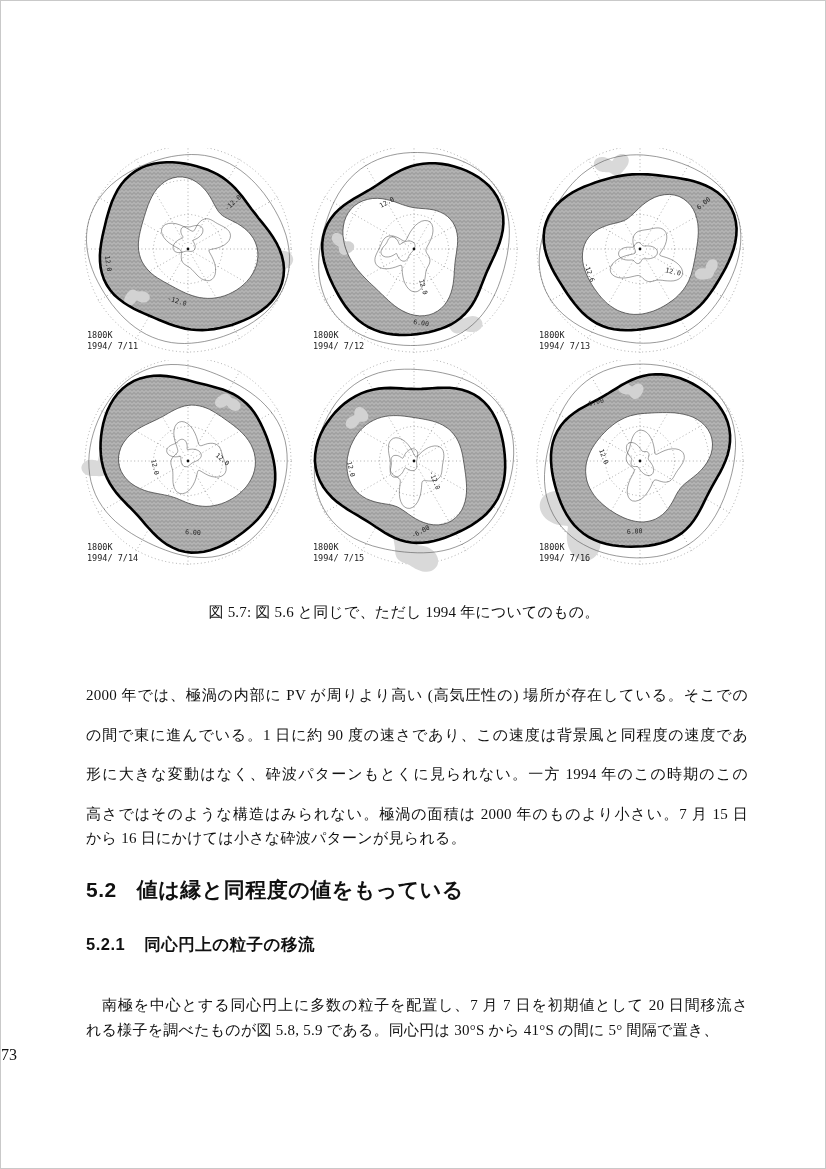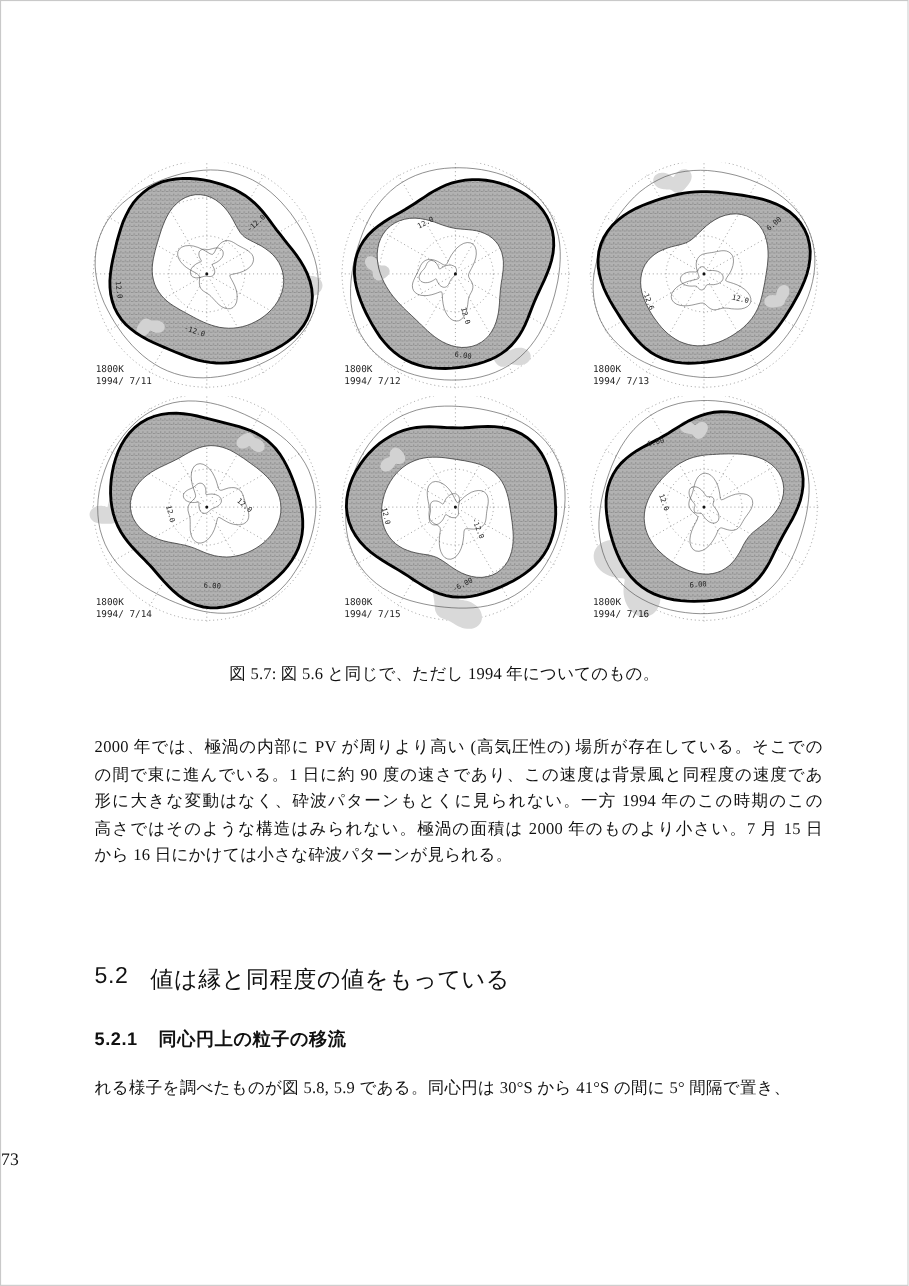"2000 年では、極渦の内部に PV が周りより高い (高気圧性の)" .jline { margin-top: none -> 15px }
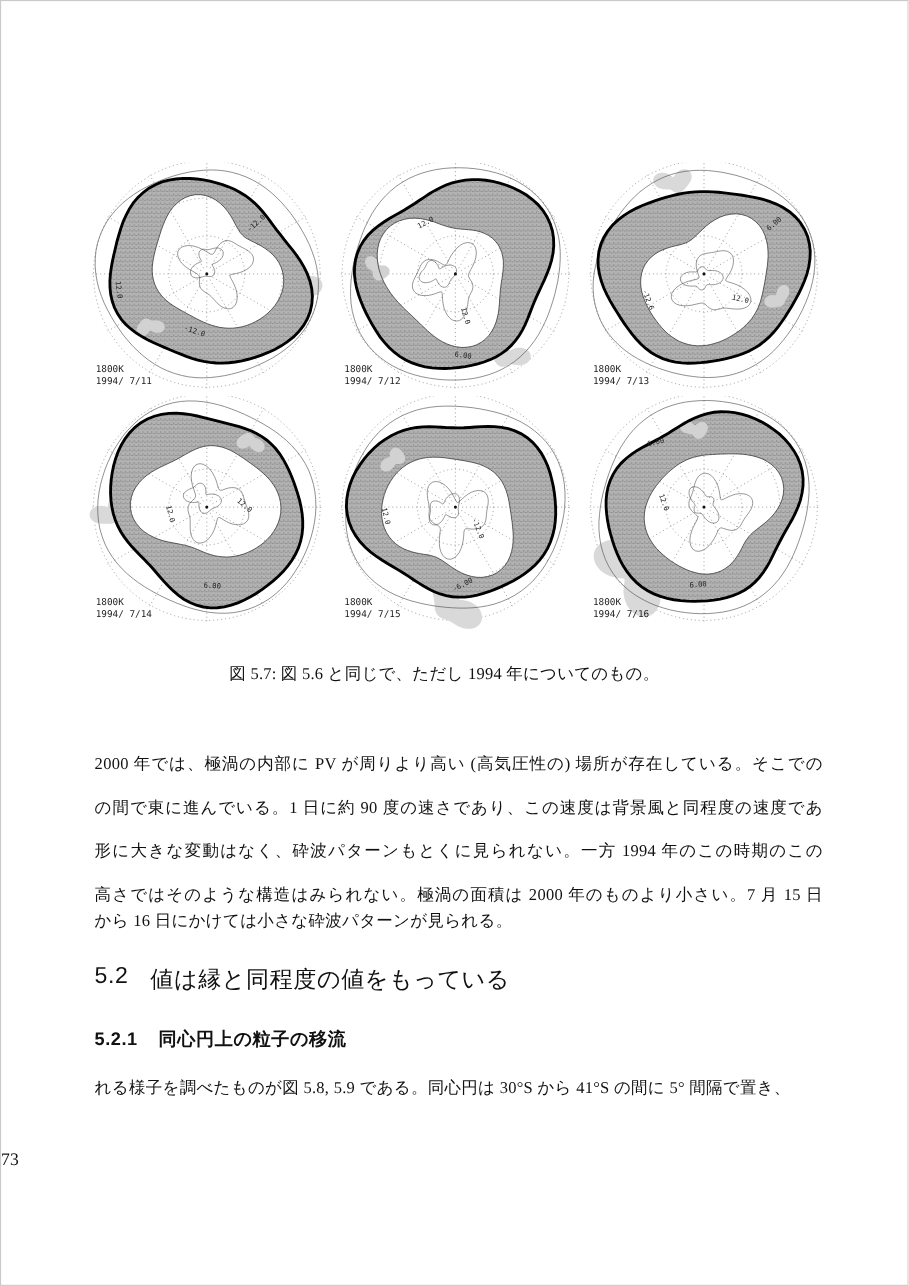"5.2" .h2 { align-items: flex-start -> center; font-weight: normal -> bold }
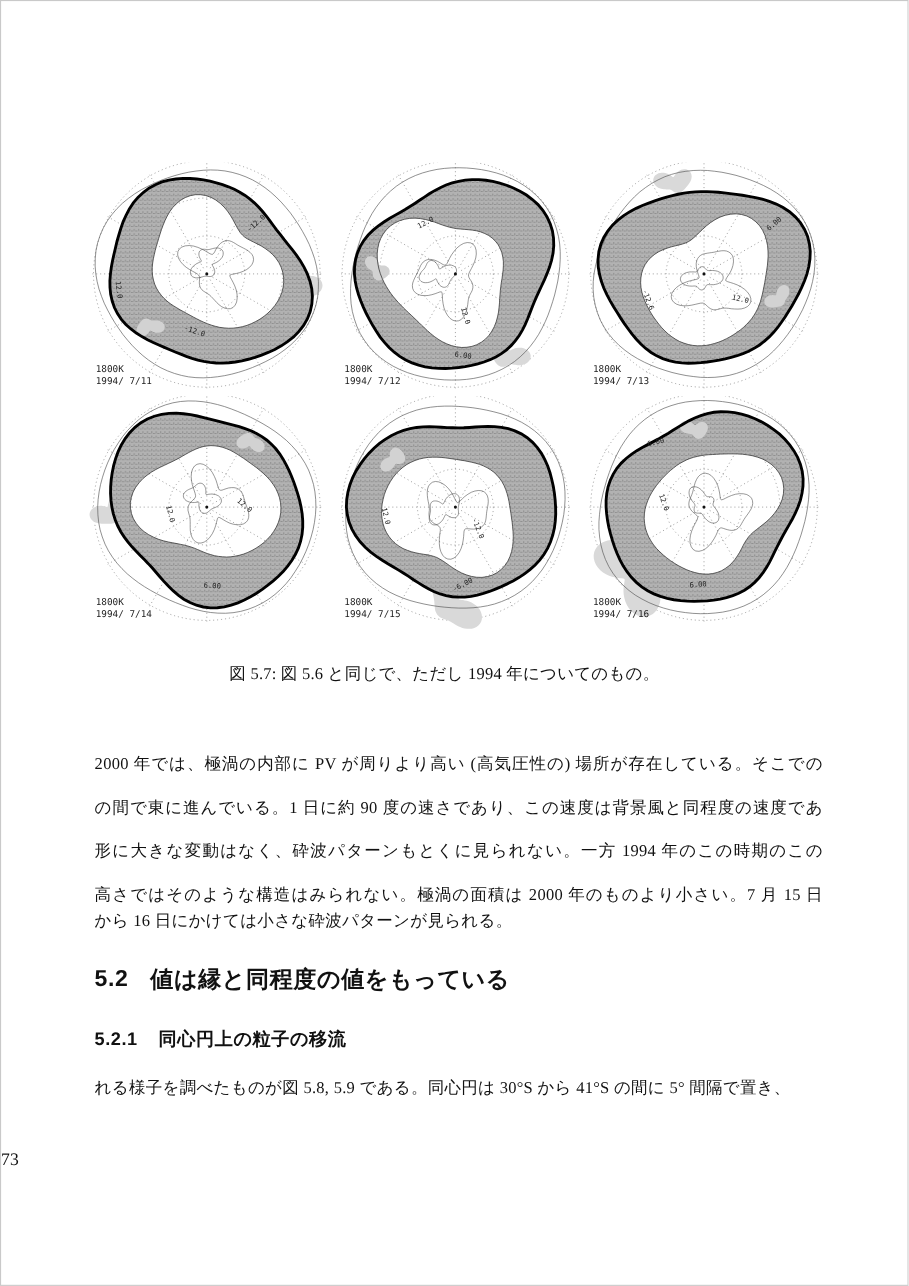"南極を中心とする同心円上に多数の粒子を配置し、7 月 7 日を初期値として 20" div.jline { html: none -> <div> 南極を中心とする同心円上に多数の粒子を配置し、7 月 7 日を初期値として 20 日間移流さ</div> }
